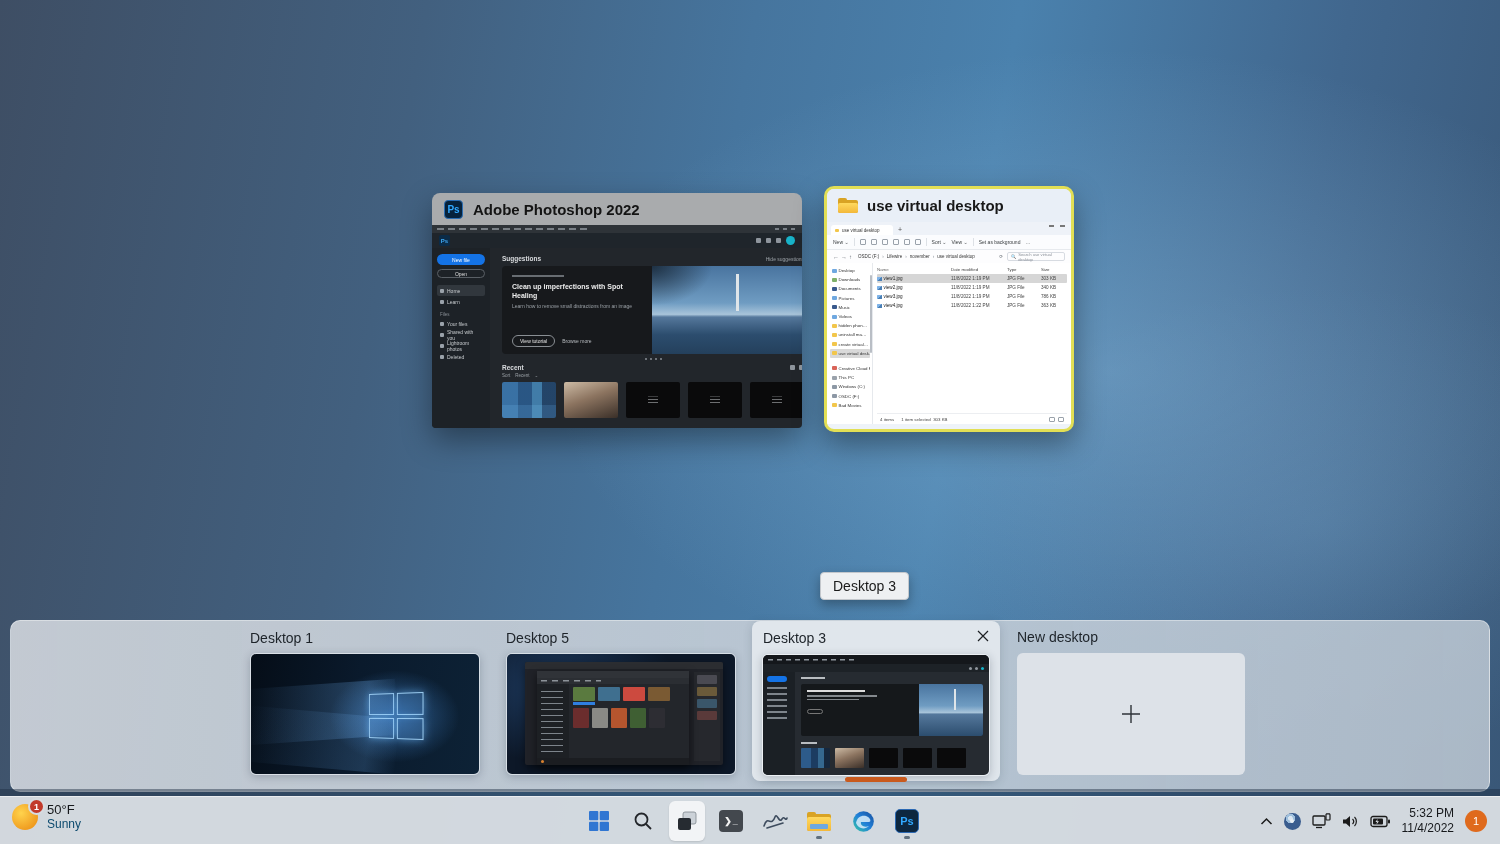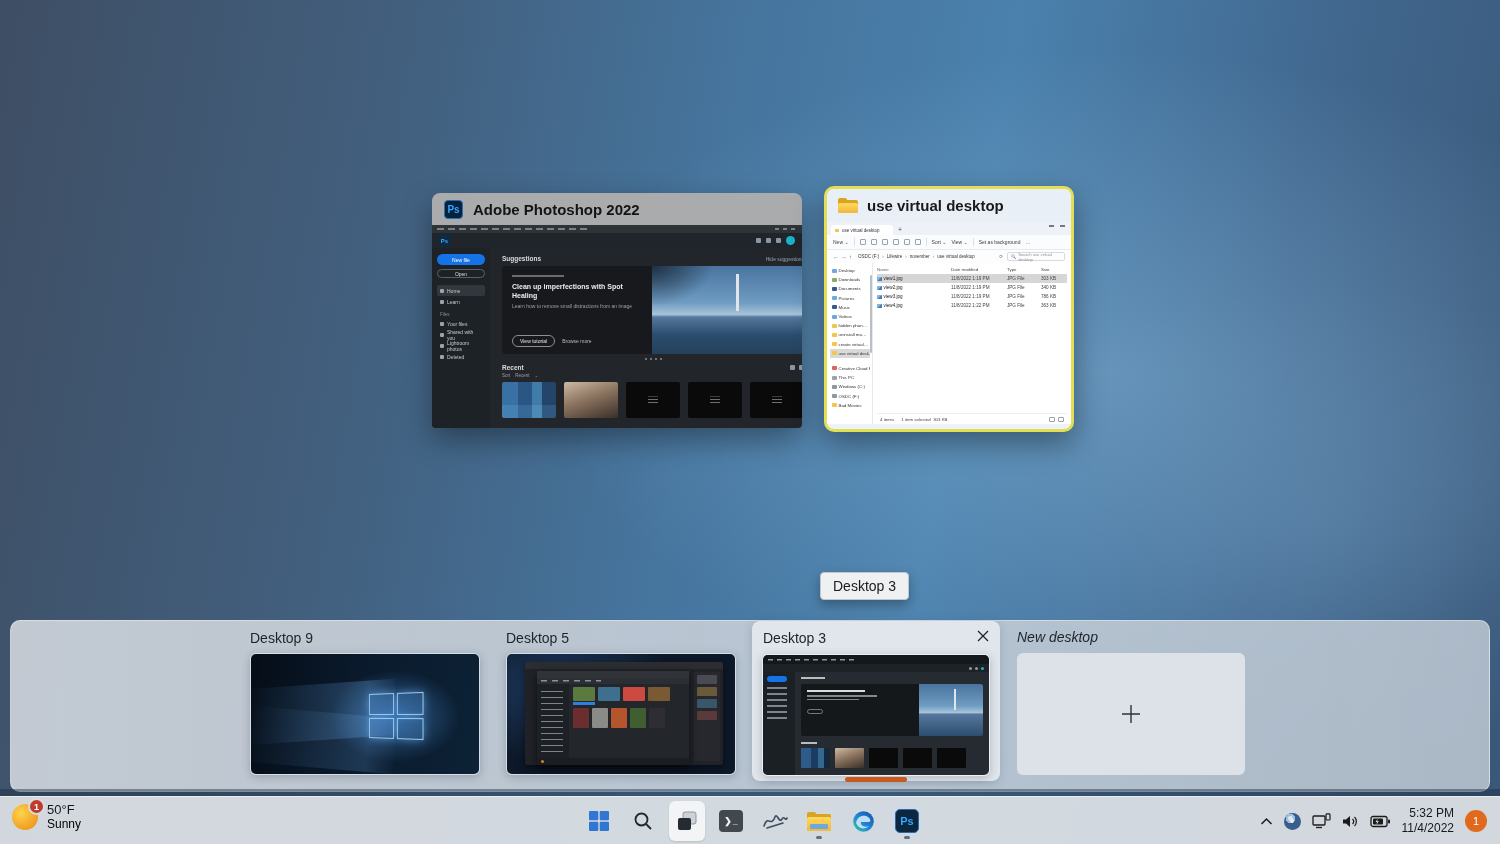"Desktop 9" div.abs { text: 9 -> 1 }
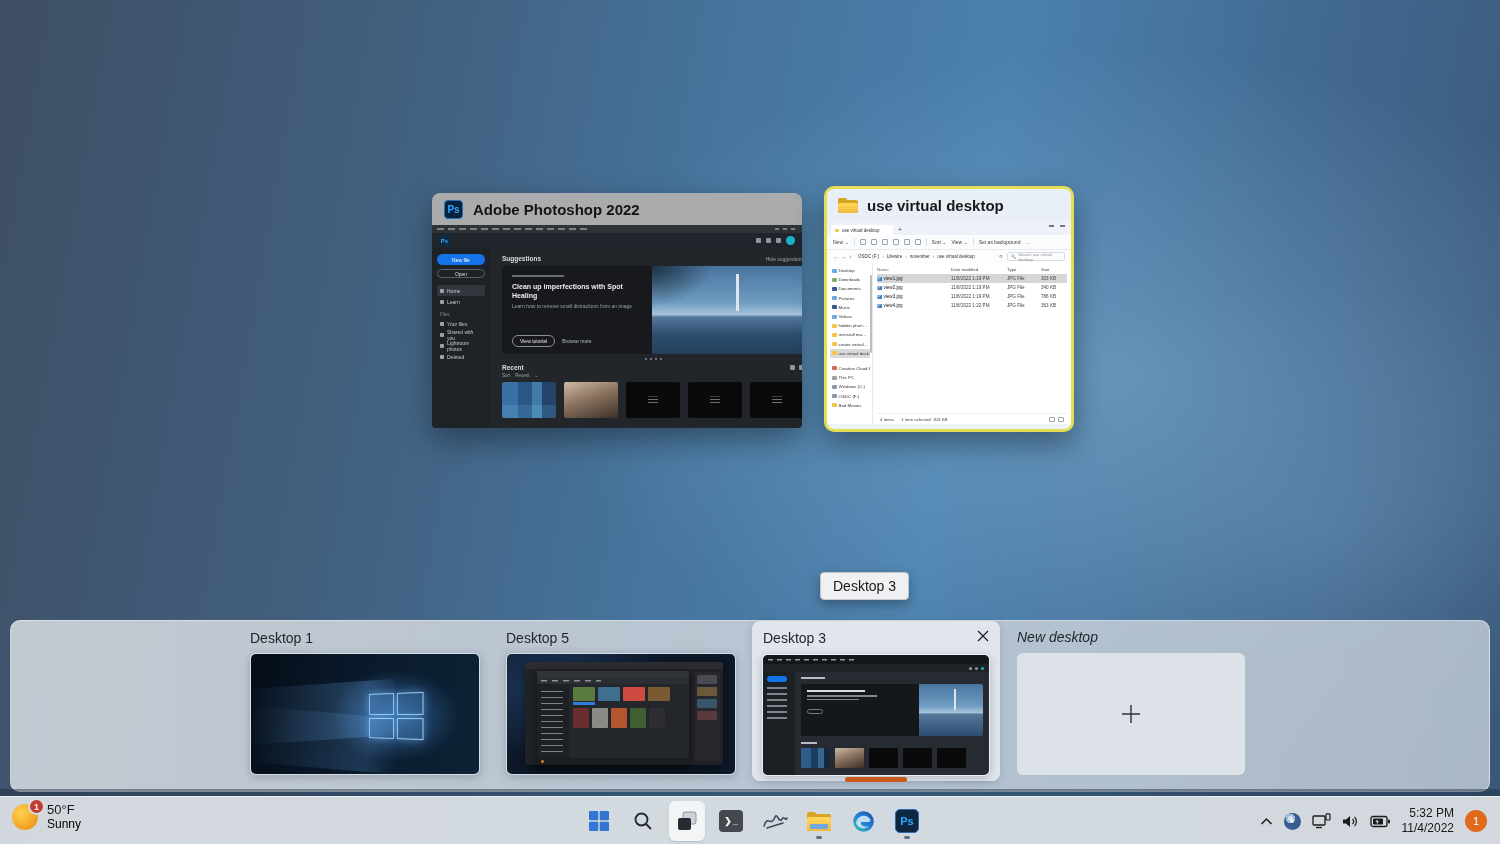"New desktop" div.abs { font-style: italic -> none }
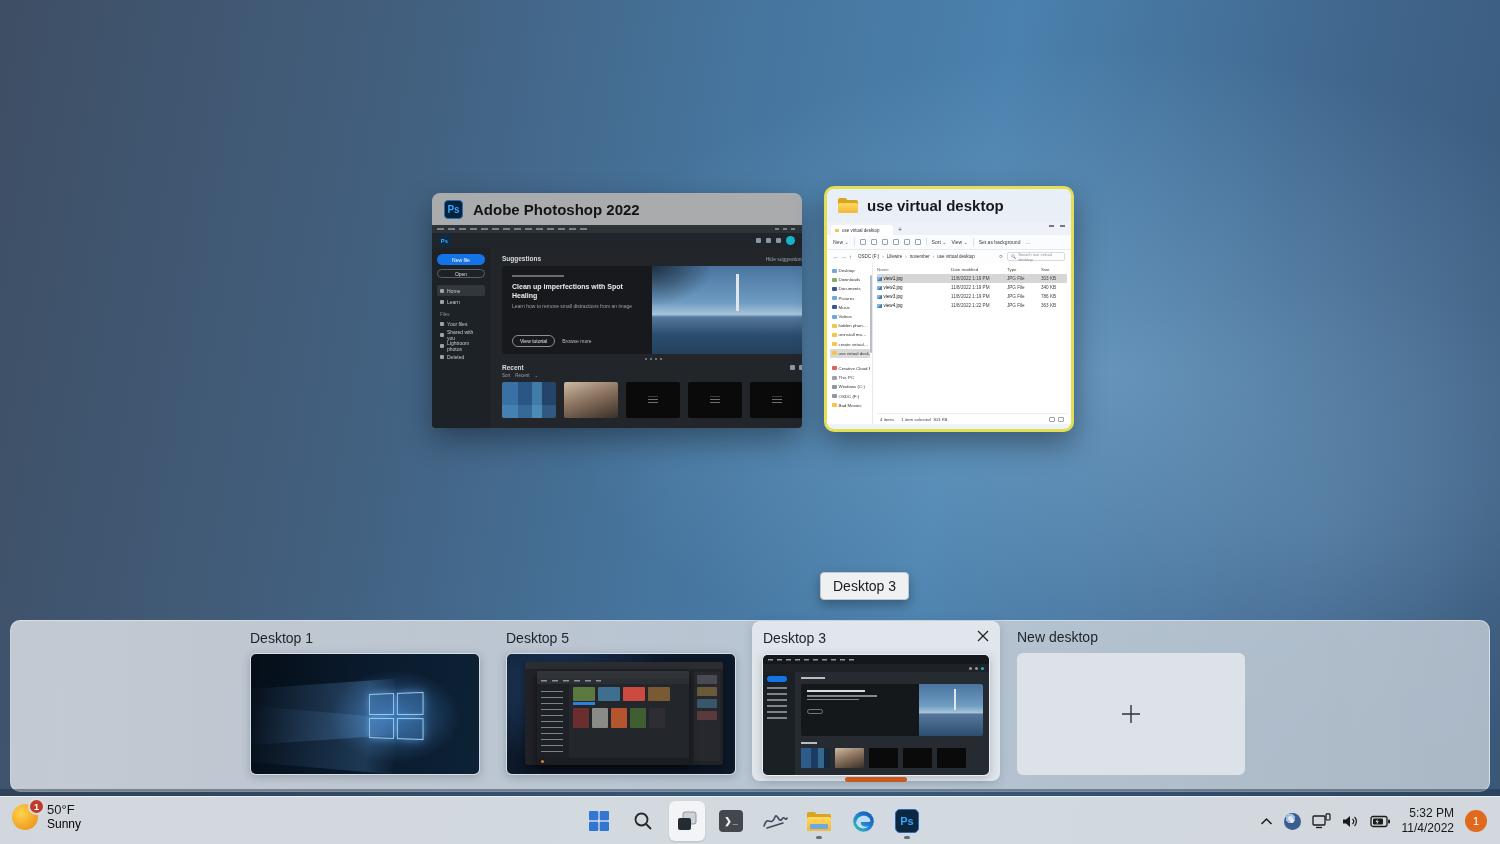"Sunny" .wtext .cond { color: #000000 -> #0c4a6e }
